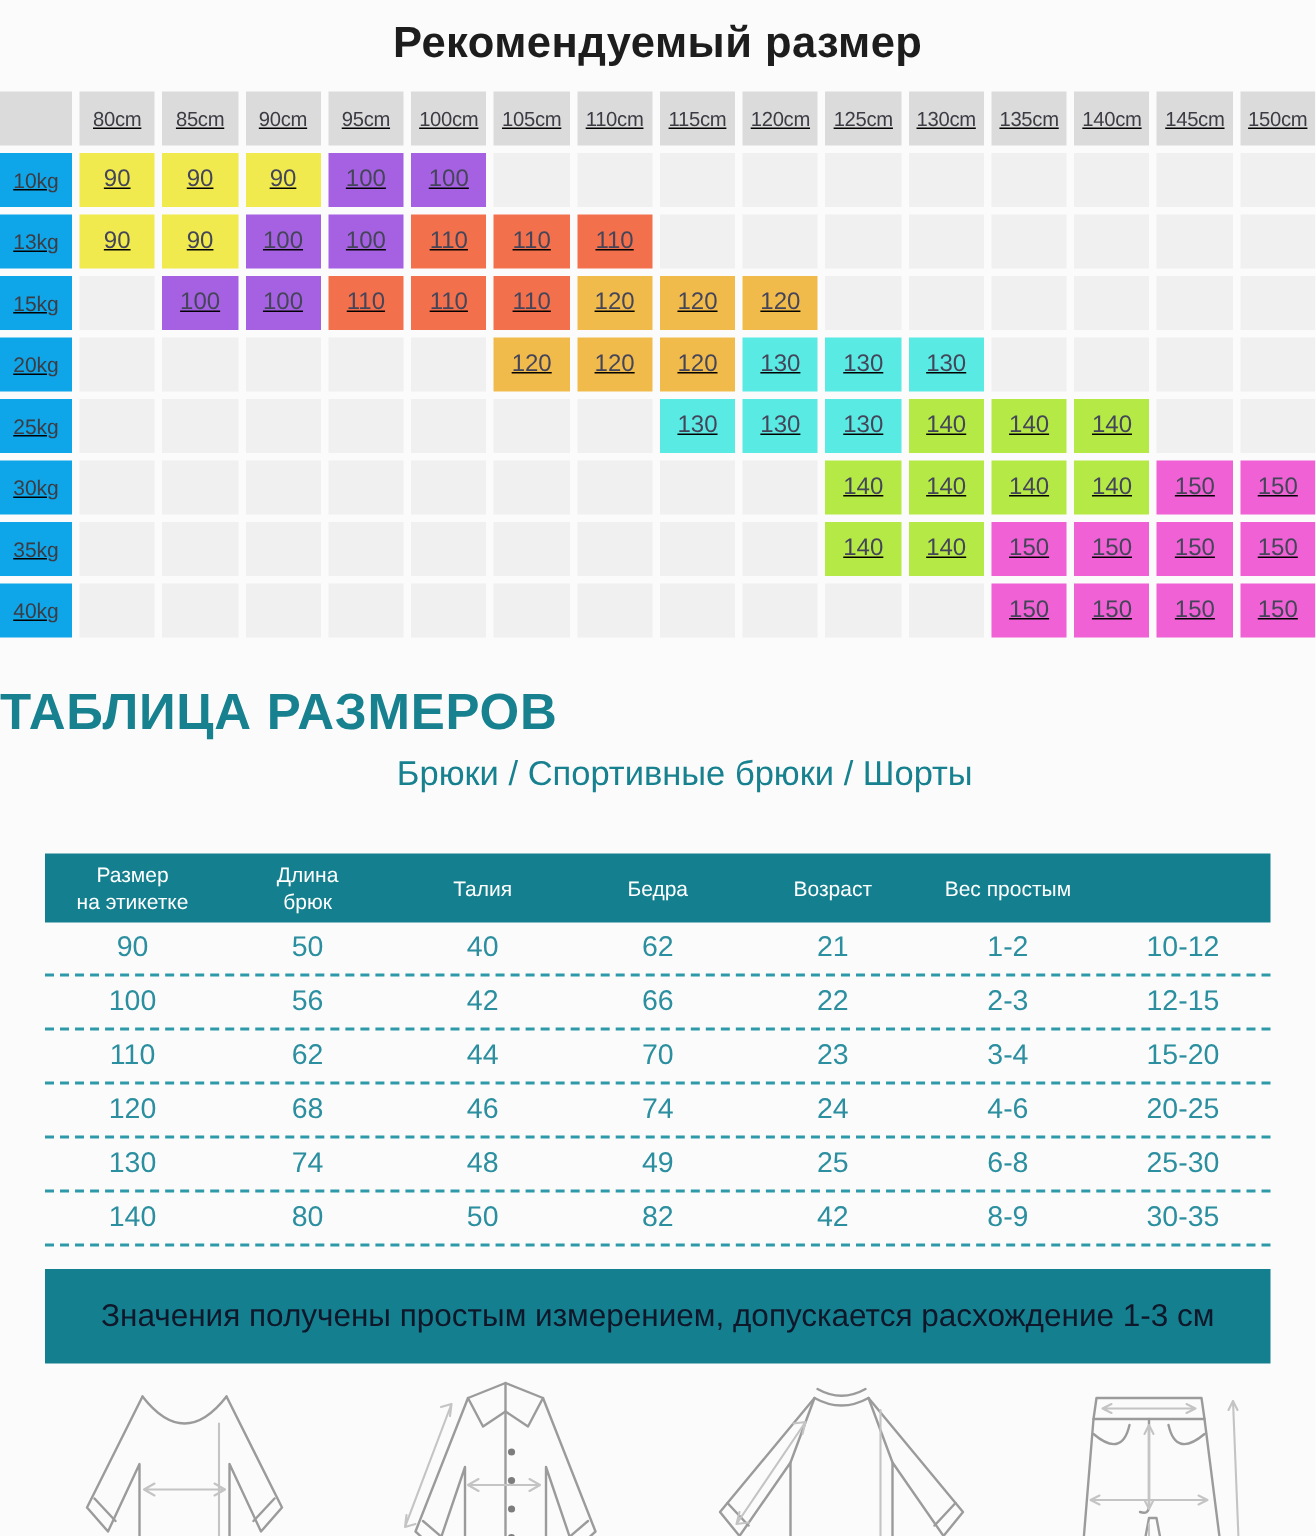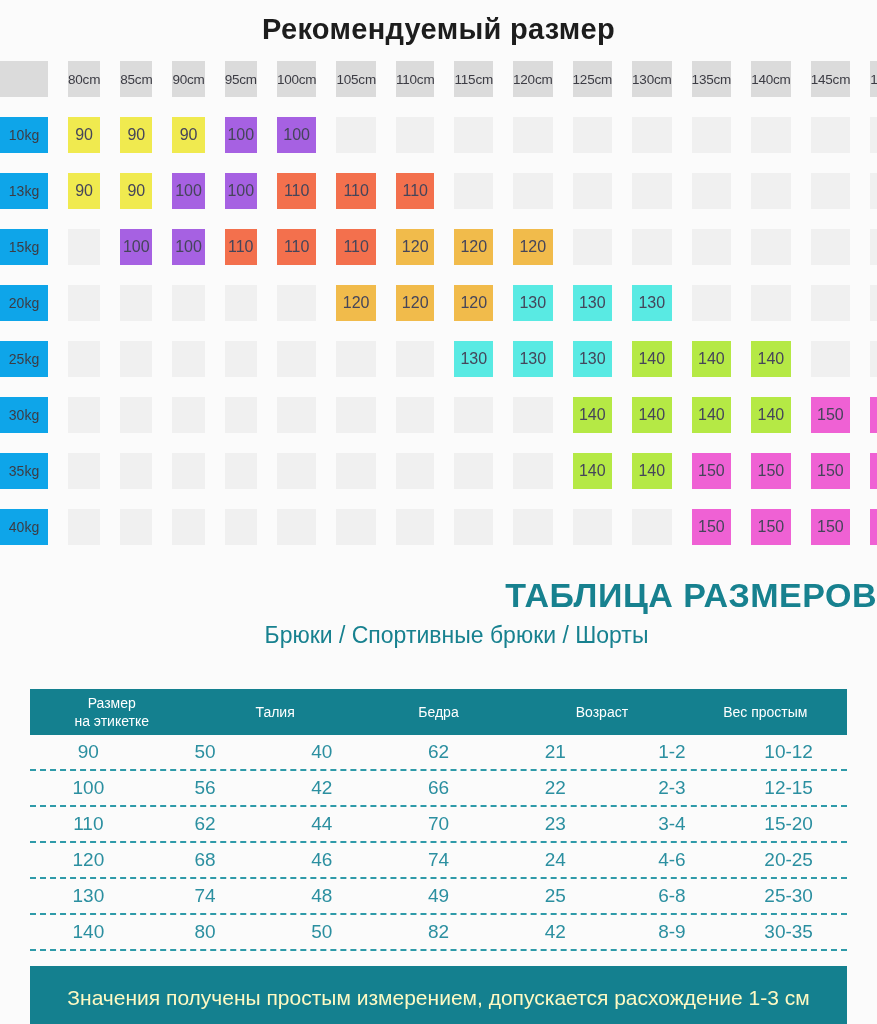"80cm" .matrix { gap: 20px -> 5px; text-decoration: none -> underline }
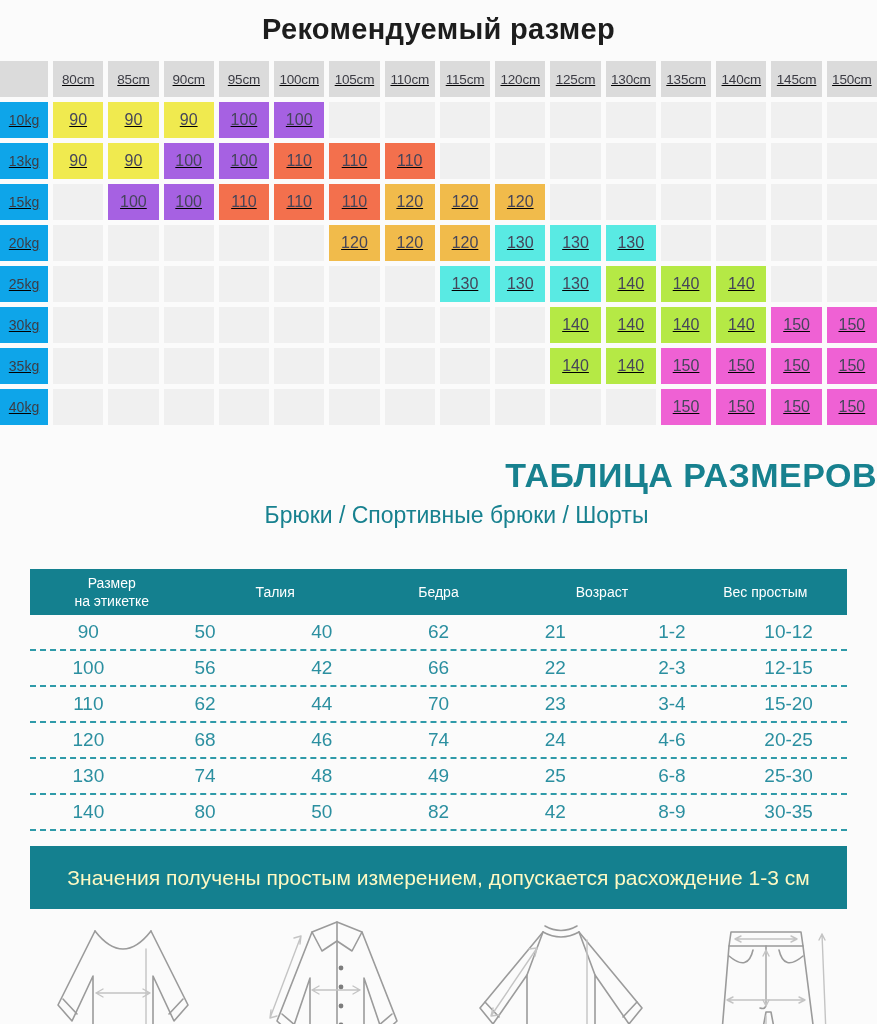"ТАБЛИЦА РАЗМЕРОВ" .size-title { text-align: right -> left }
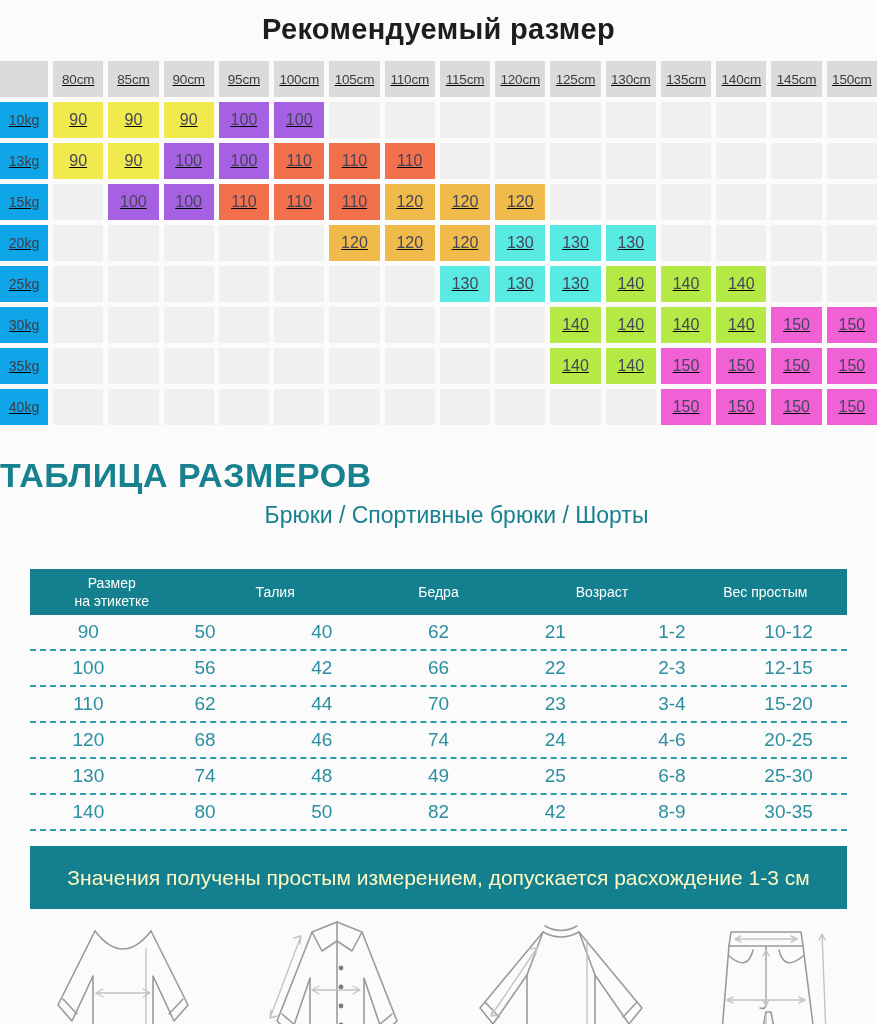"Размер" .sthead { grid-template-columns: repeat(5,1fr) -> repeat(7,1fr) }
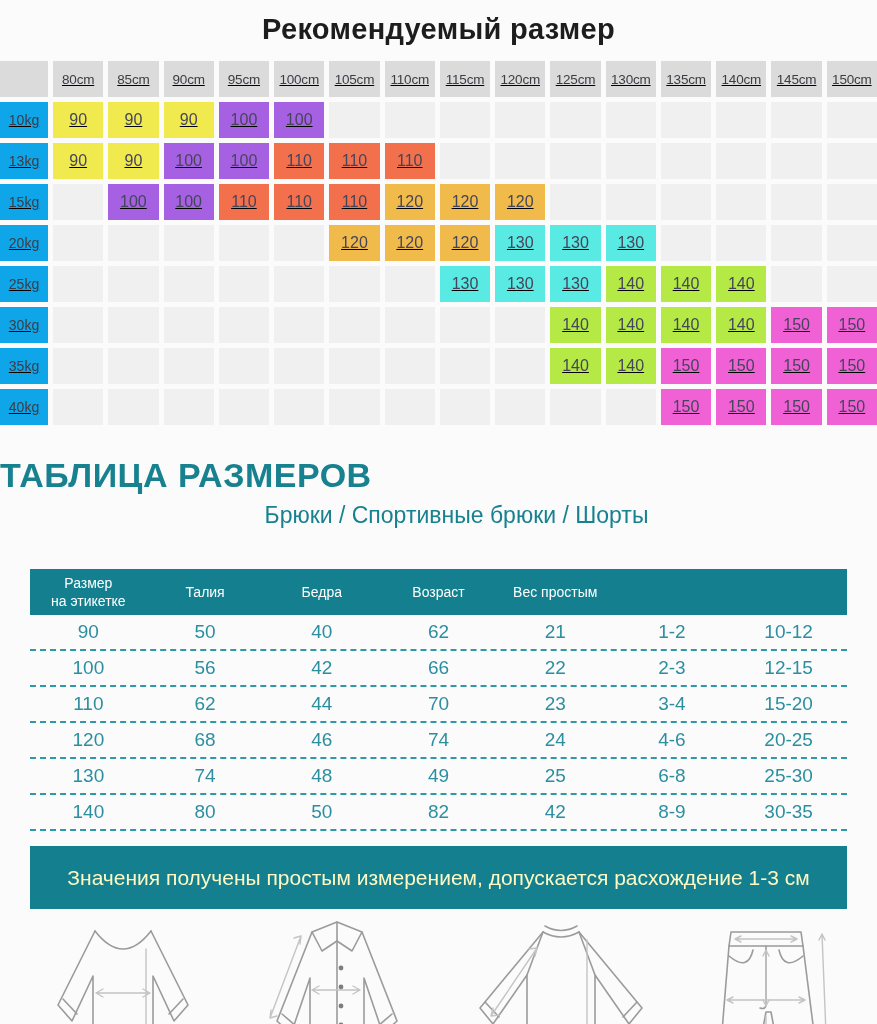"Длина" div.sth { html: none -> <div>Длина брюк</div> }
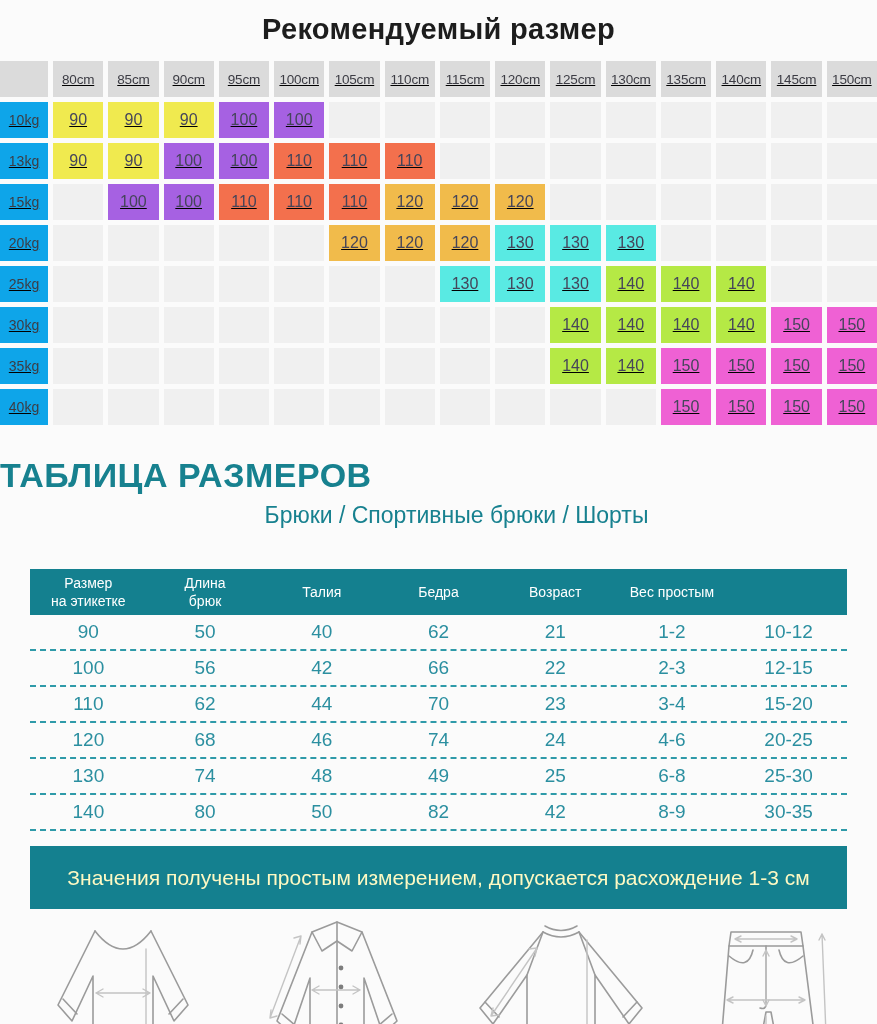"Значения получены простым измерением," .banner span { color: #fef9c3 -> #0f172a }
